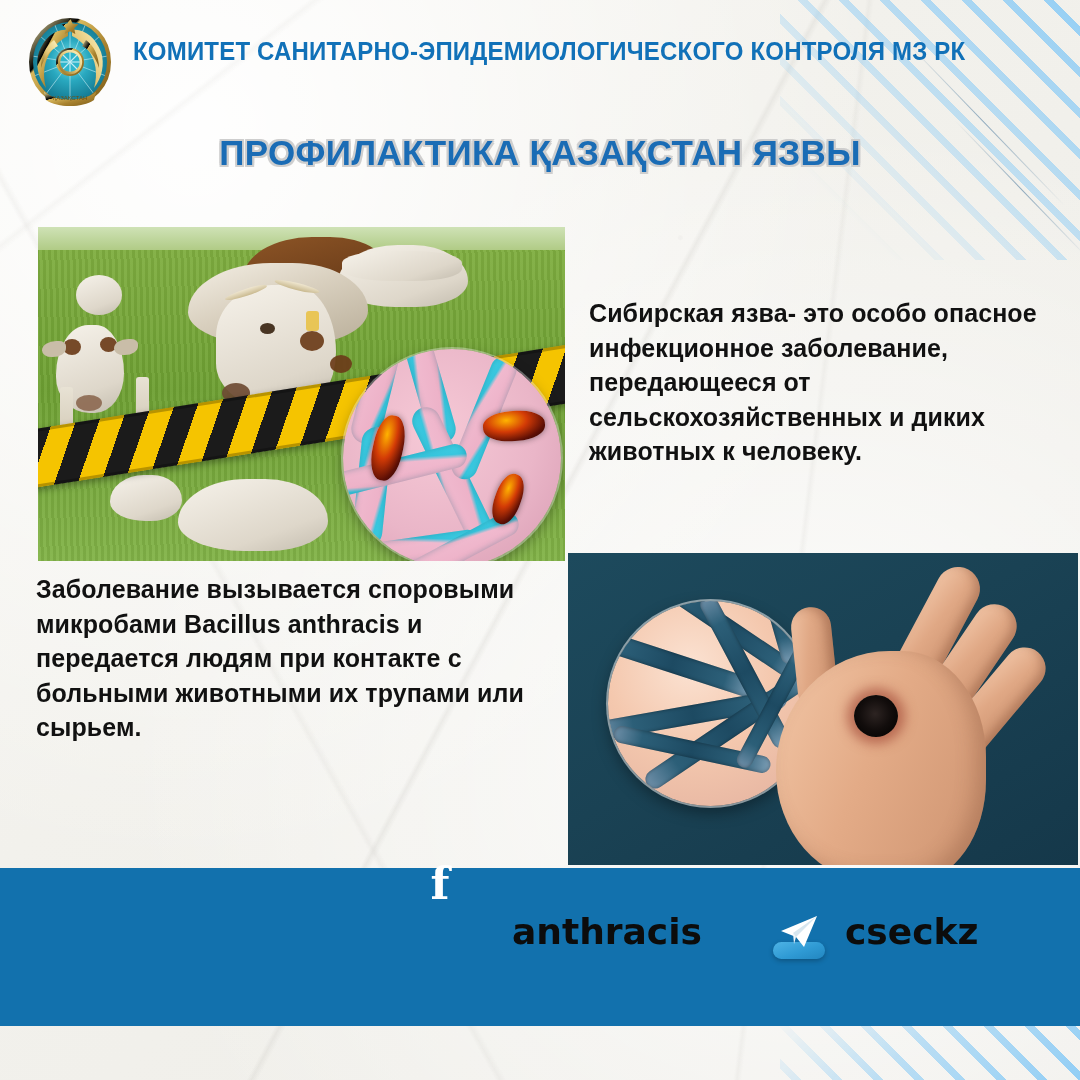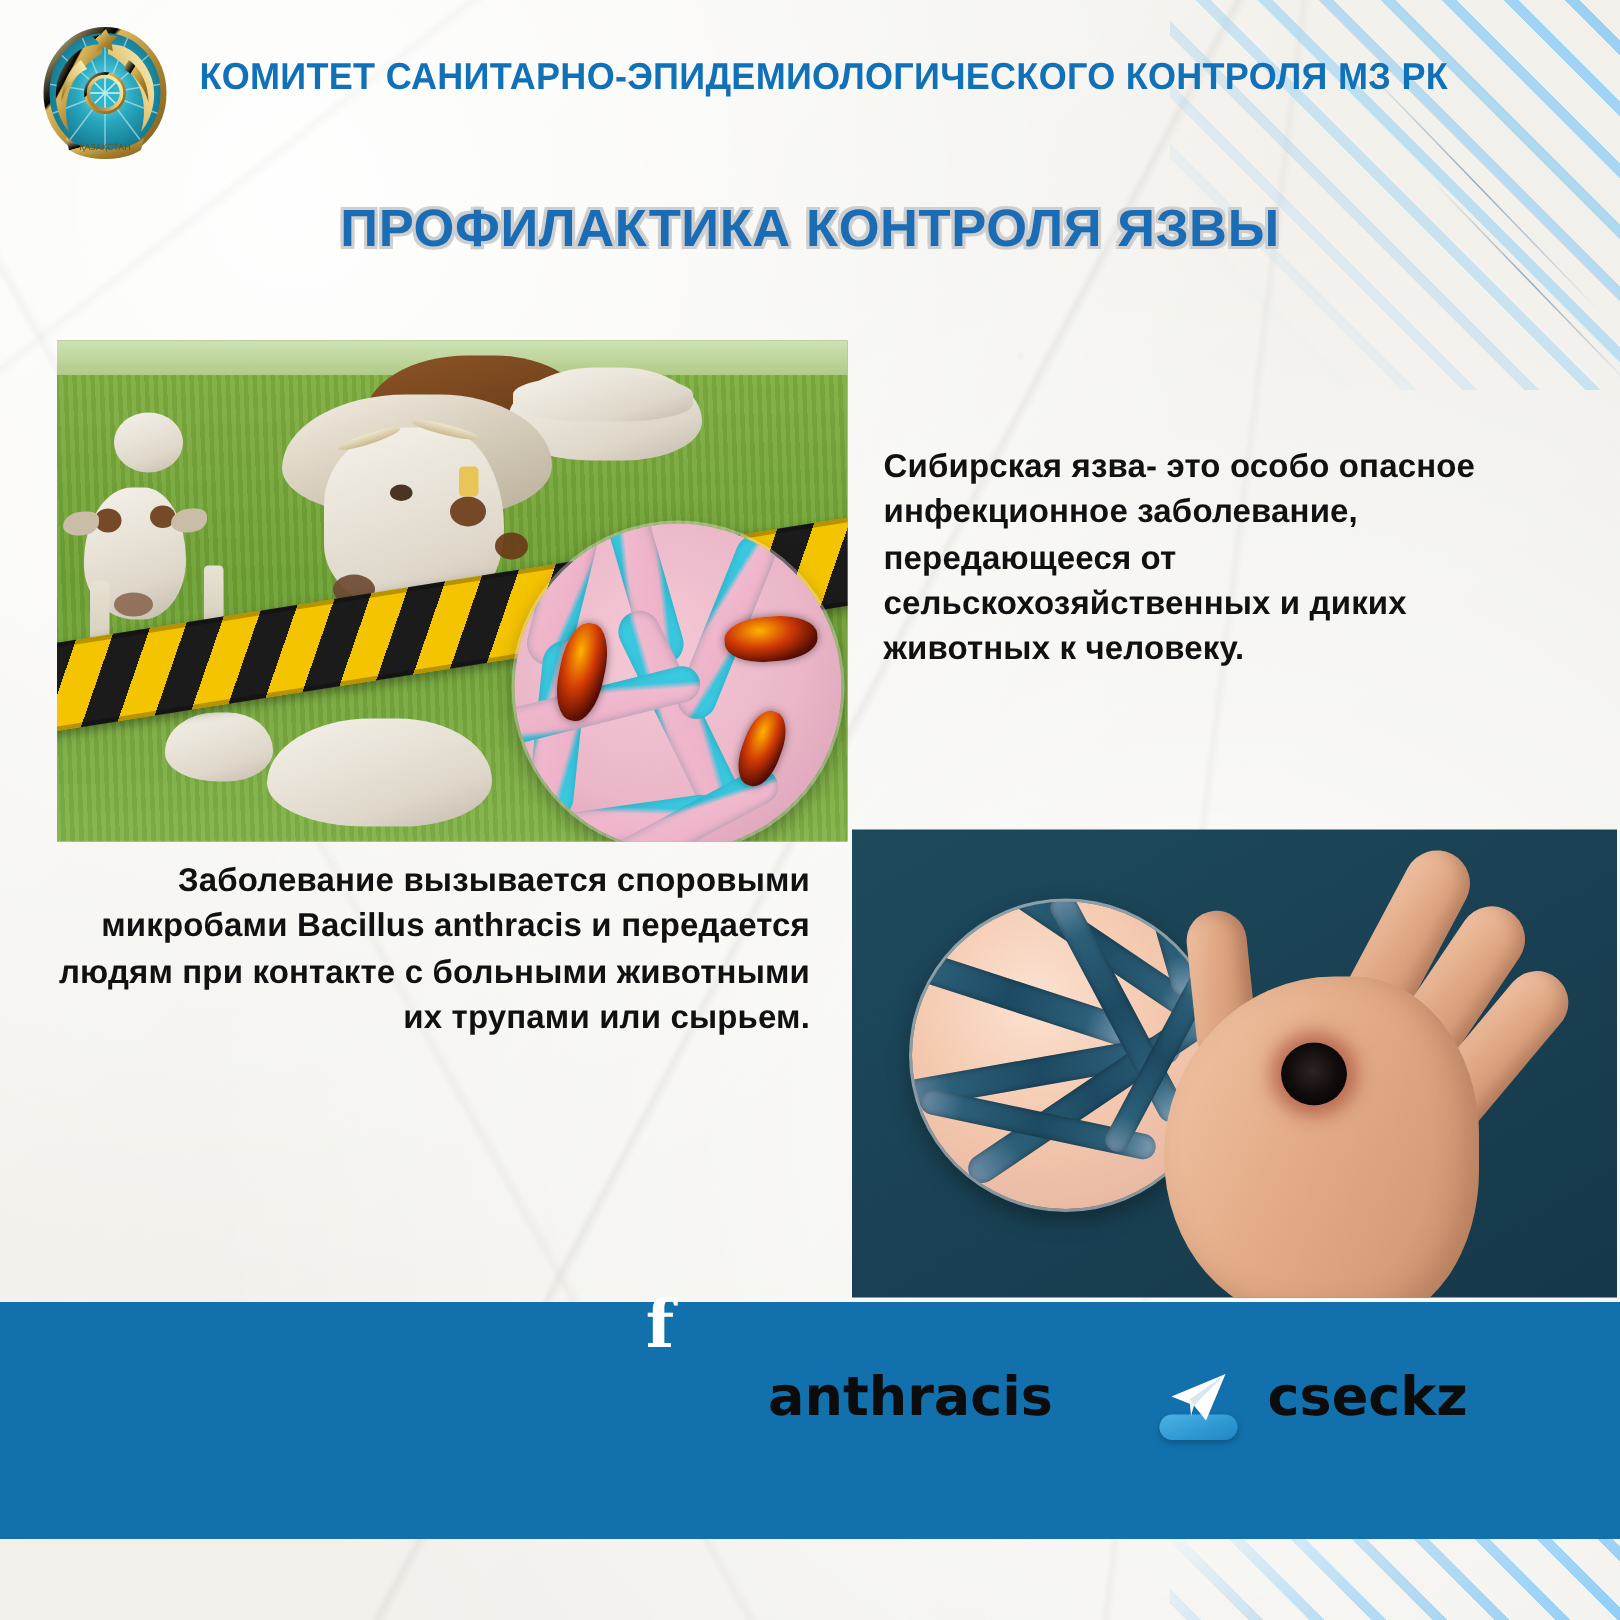"ПРОФИЛАКТИКА КОНТРОЛЯ ЯЗВЫ" div { text: КОНТРОЛЯ -> ҚАЗАҚСТАН }
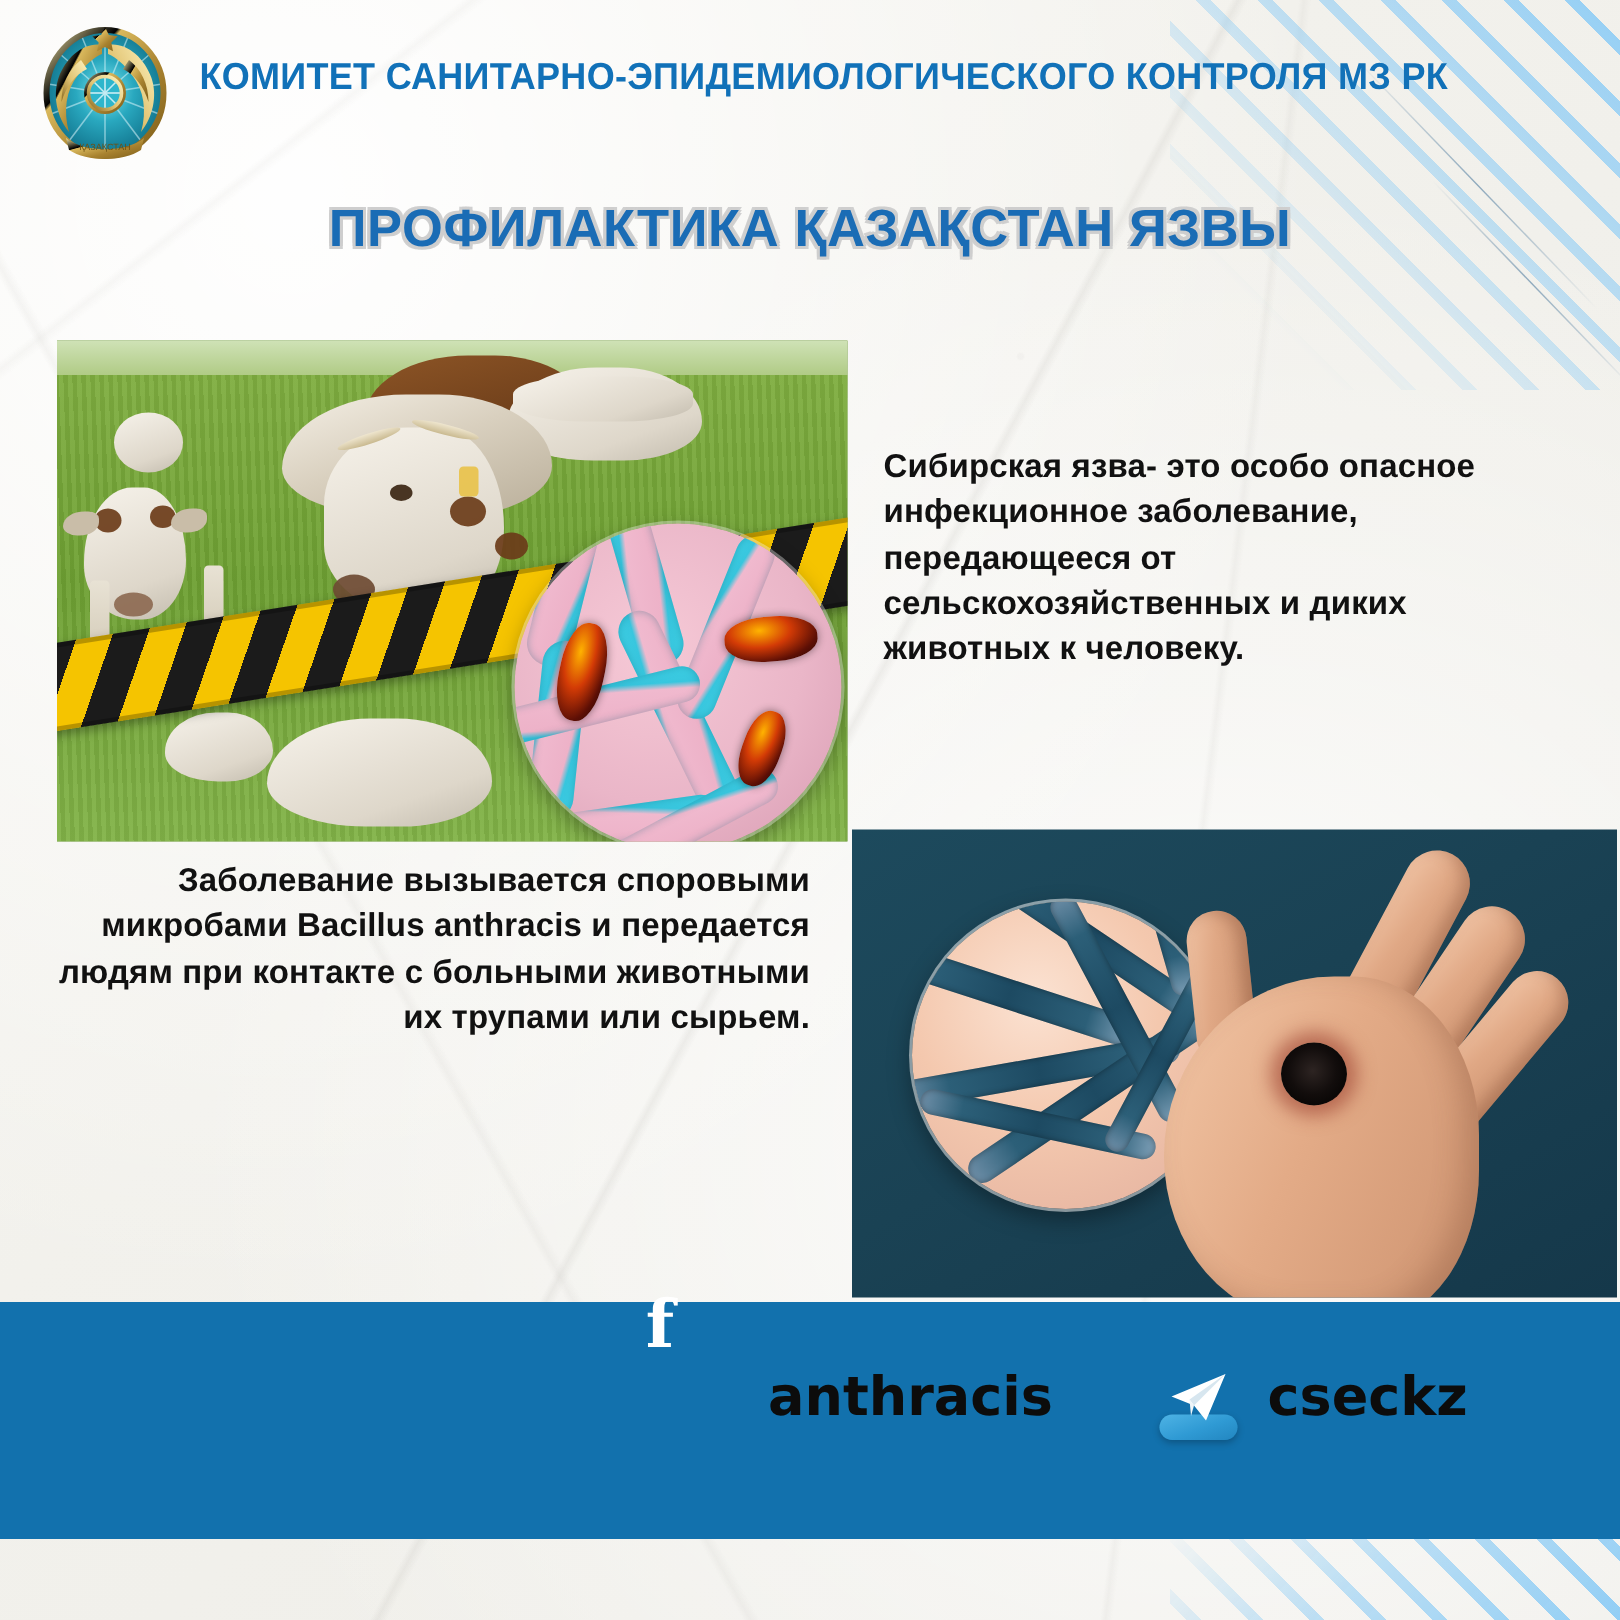"Сибирская язва- это особо опасное" .body-text { font-size: 22px -> 25px }
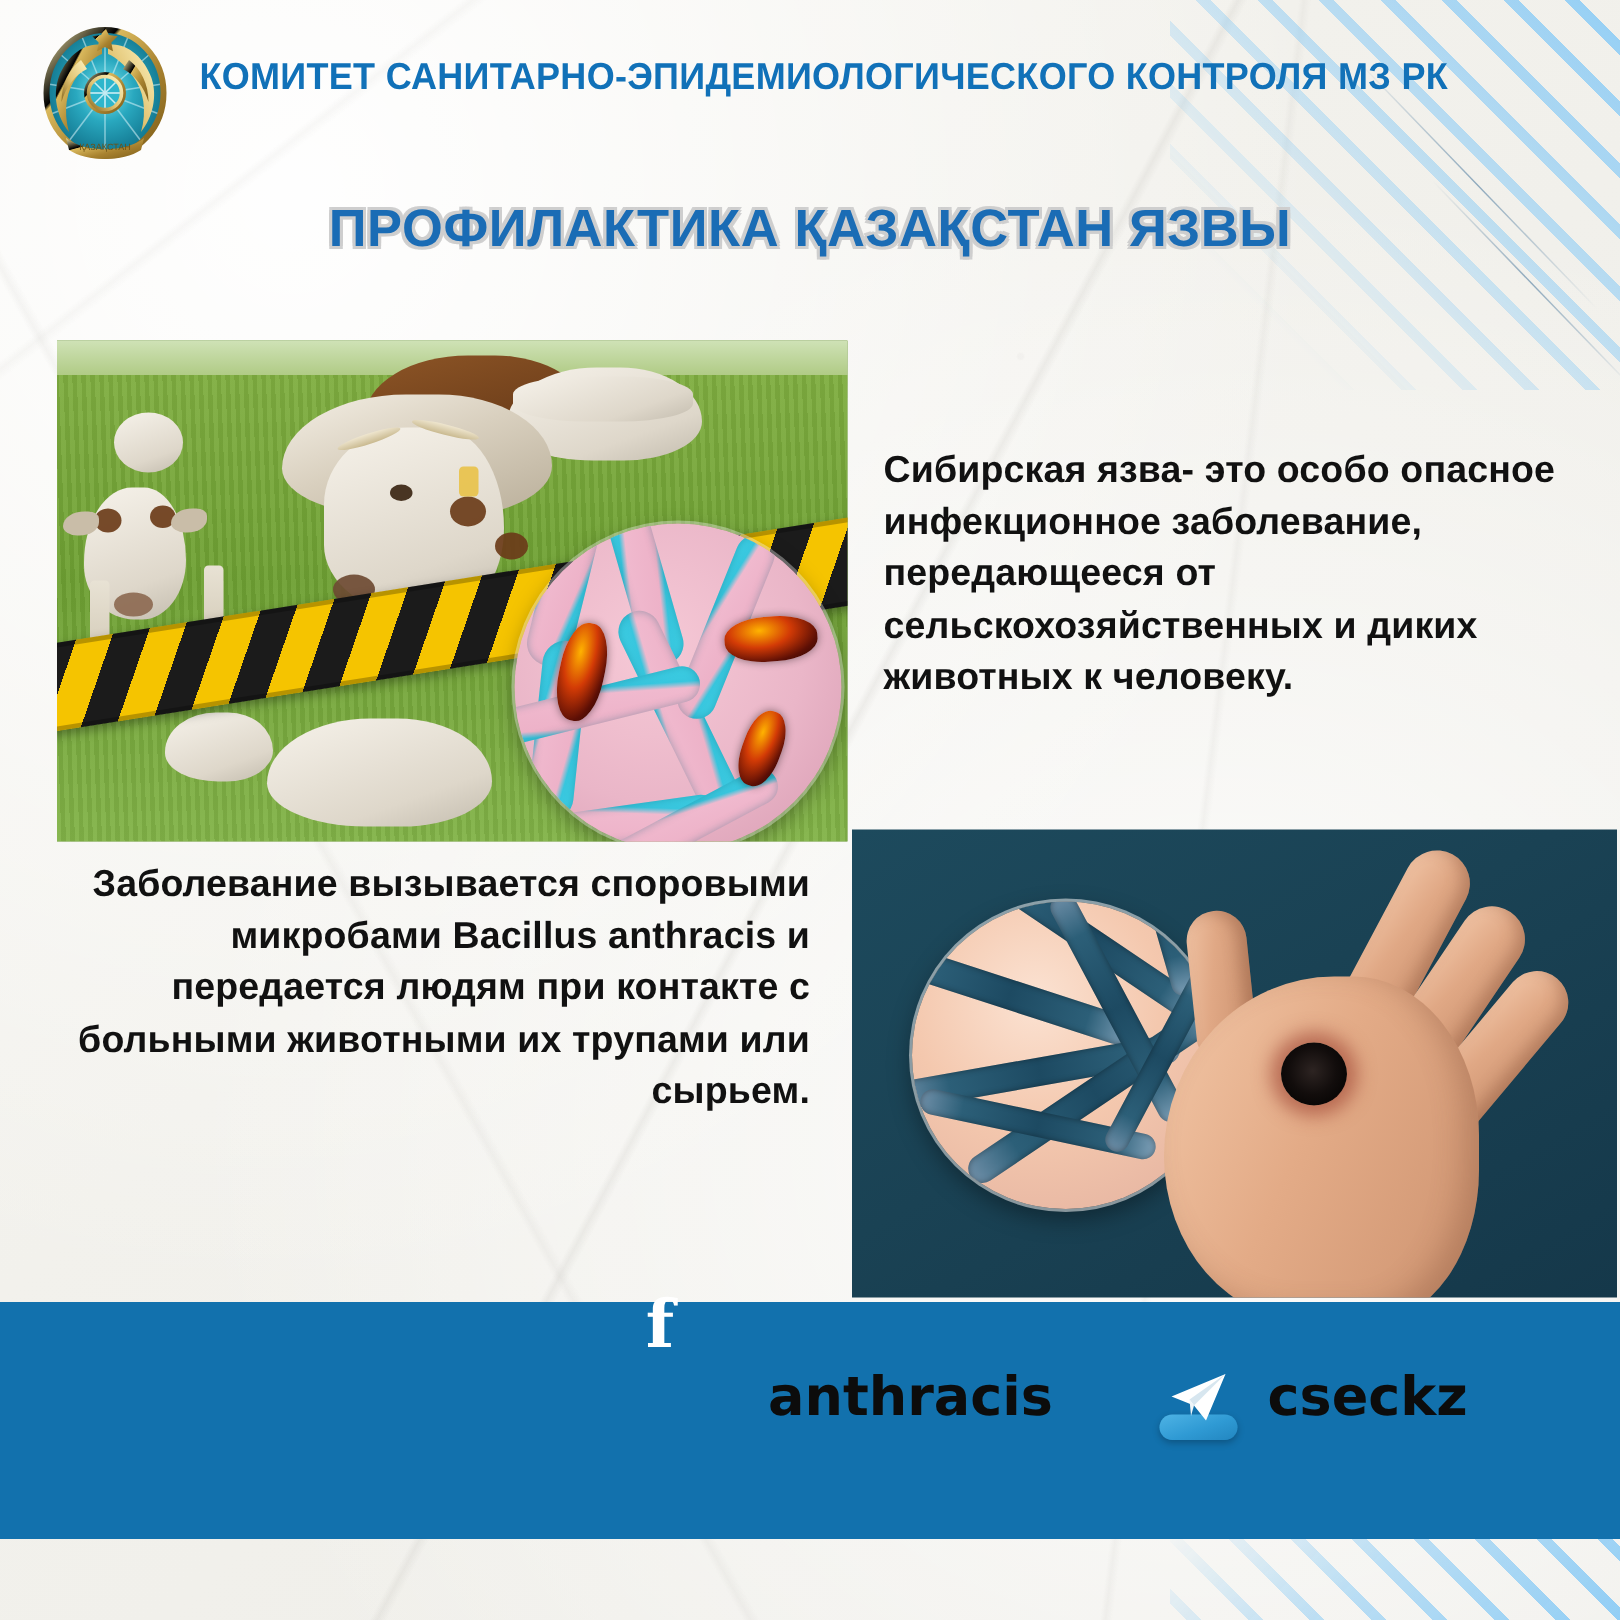"Заболевание вызывается споровыми" #cause-text { left: 20px -> 36px; text-align: right -> none }
